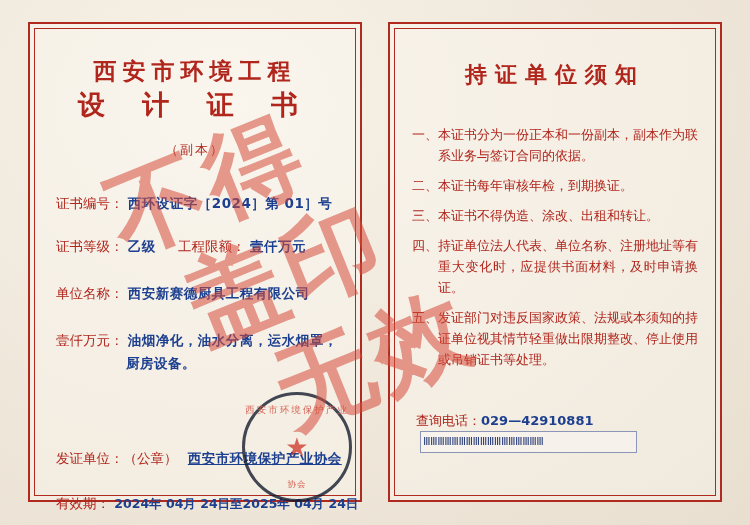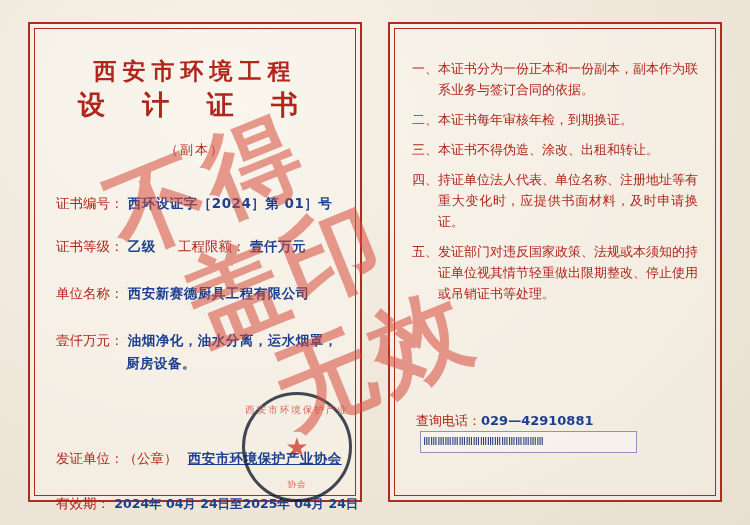"持证单位须知" div.notice-title { html: none -> <div>持证单位须知</div> }
